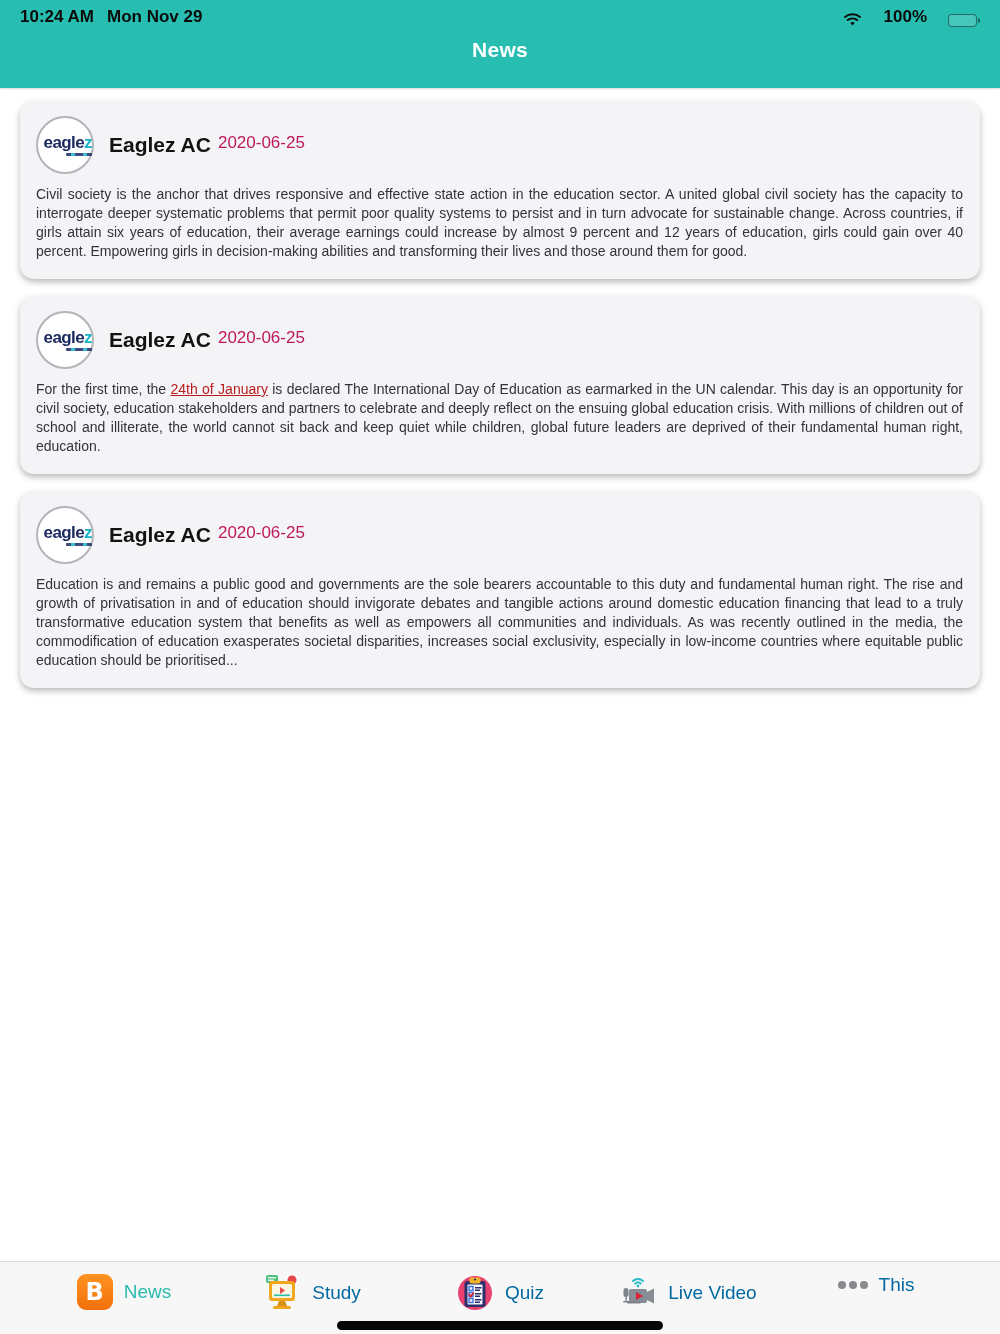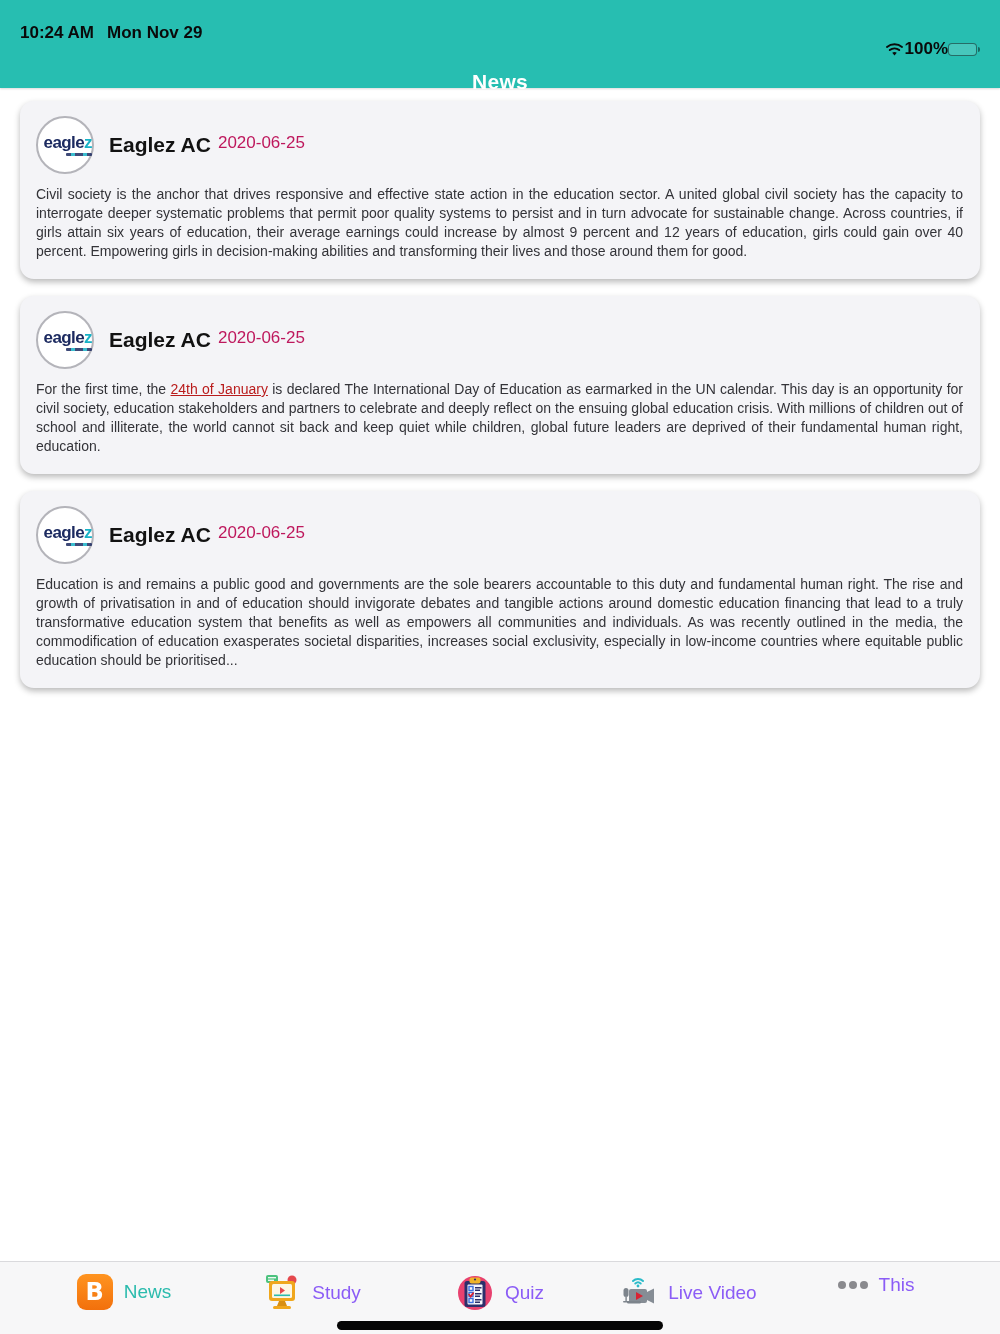"100%" .sb-right { align-items: center -> flex-end; gap: 0 -> 21px; margin-top: 32px -> none }
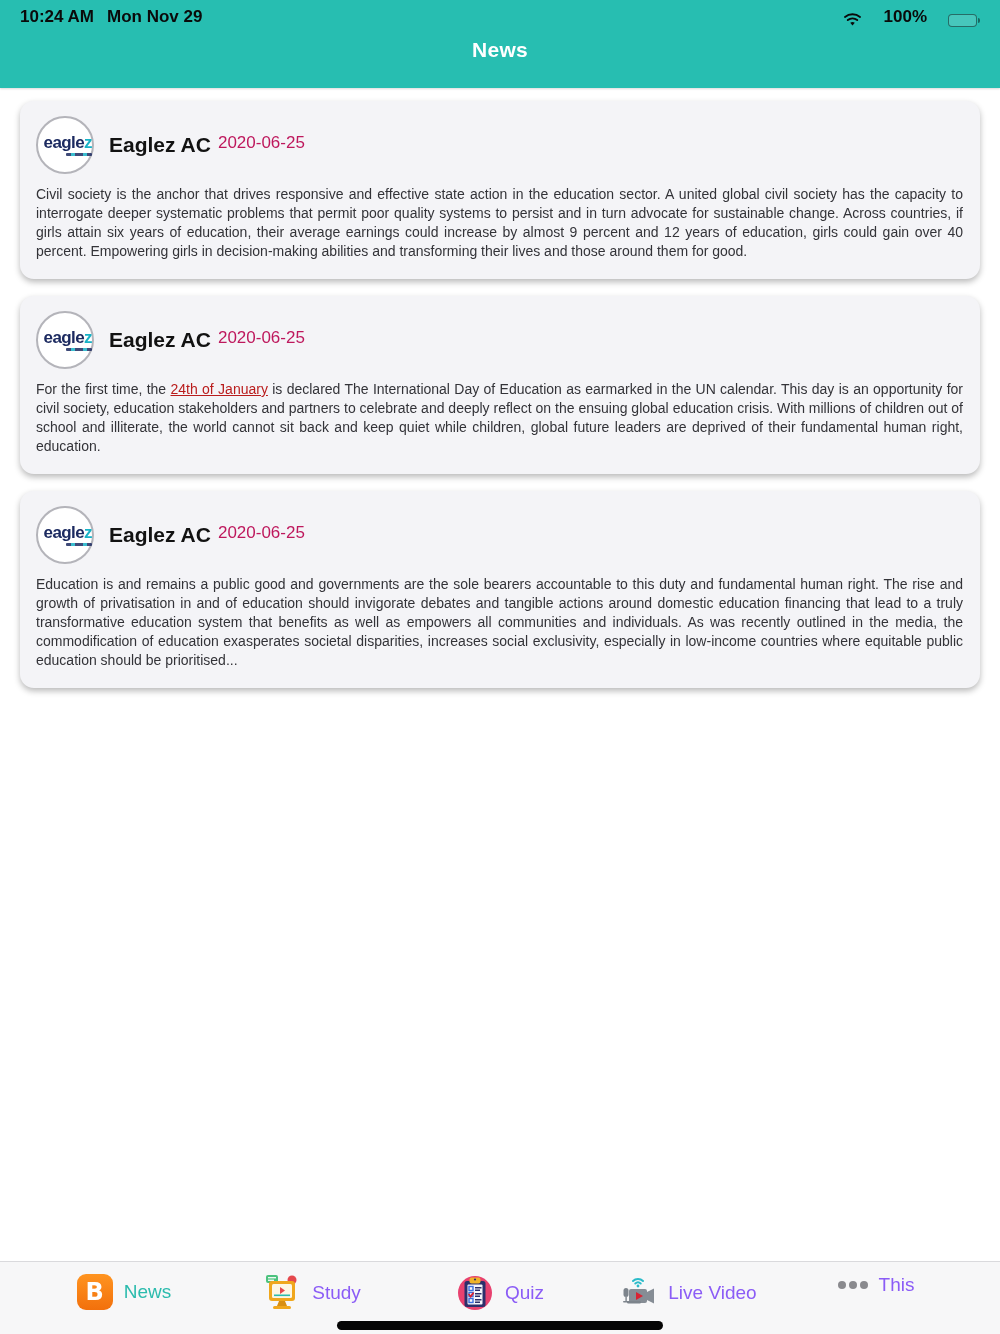"Study" .tab-label { color: #8b5cf6 -> #0369a1 }
